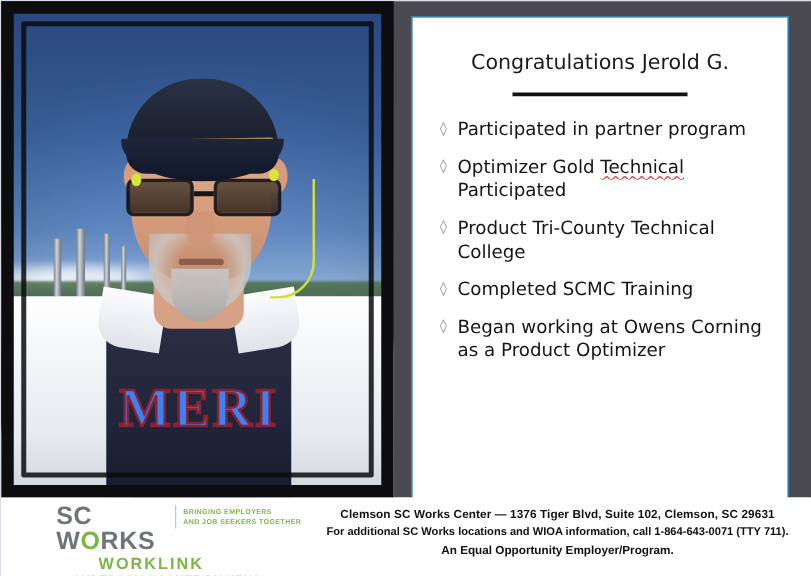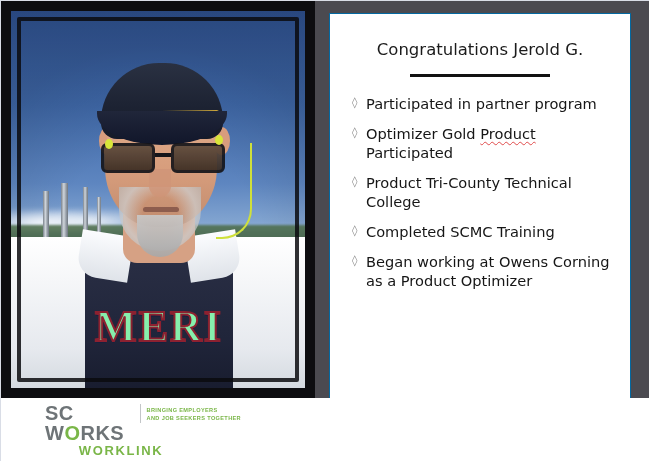"Product" span.sp { text: Product -> Technical }
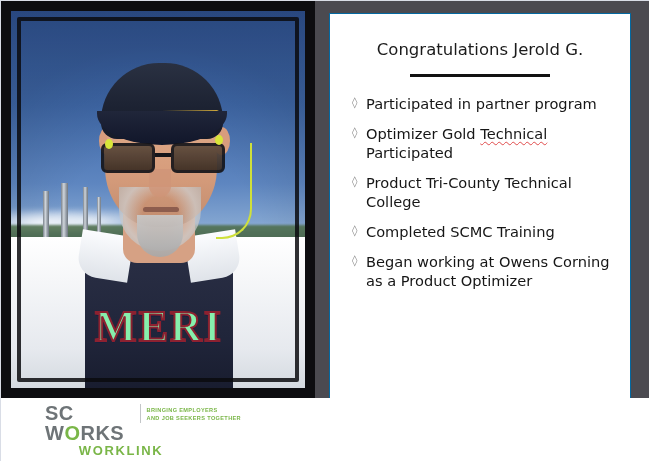"MERI" .shirt-text { color: #86efac -> #3b82f6 }
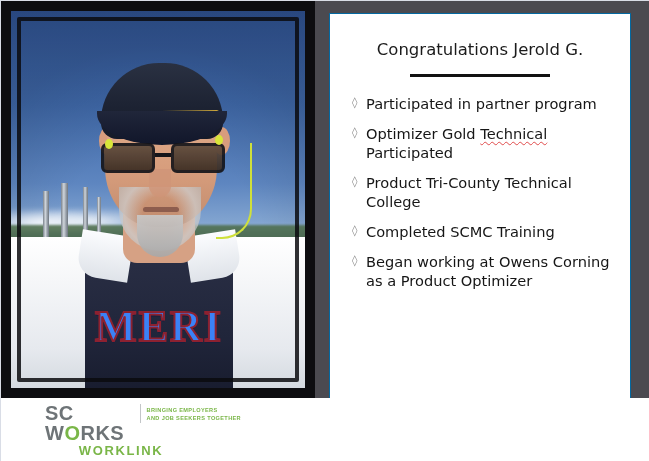"Clemson SC Works Center —" div.addr { html: none -> <div> <div>Clemson SC Works Center — 1376 Tiger Blvd, Suite 102, Clemson, SC 29631</div> <div>For additional SC Works locations and WIOA information, call 1-864-643-0071 (TTY 711).</div> <div>An Equal Opportunity Employer/Program.</div> </div> }
